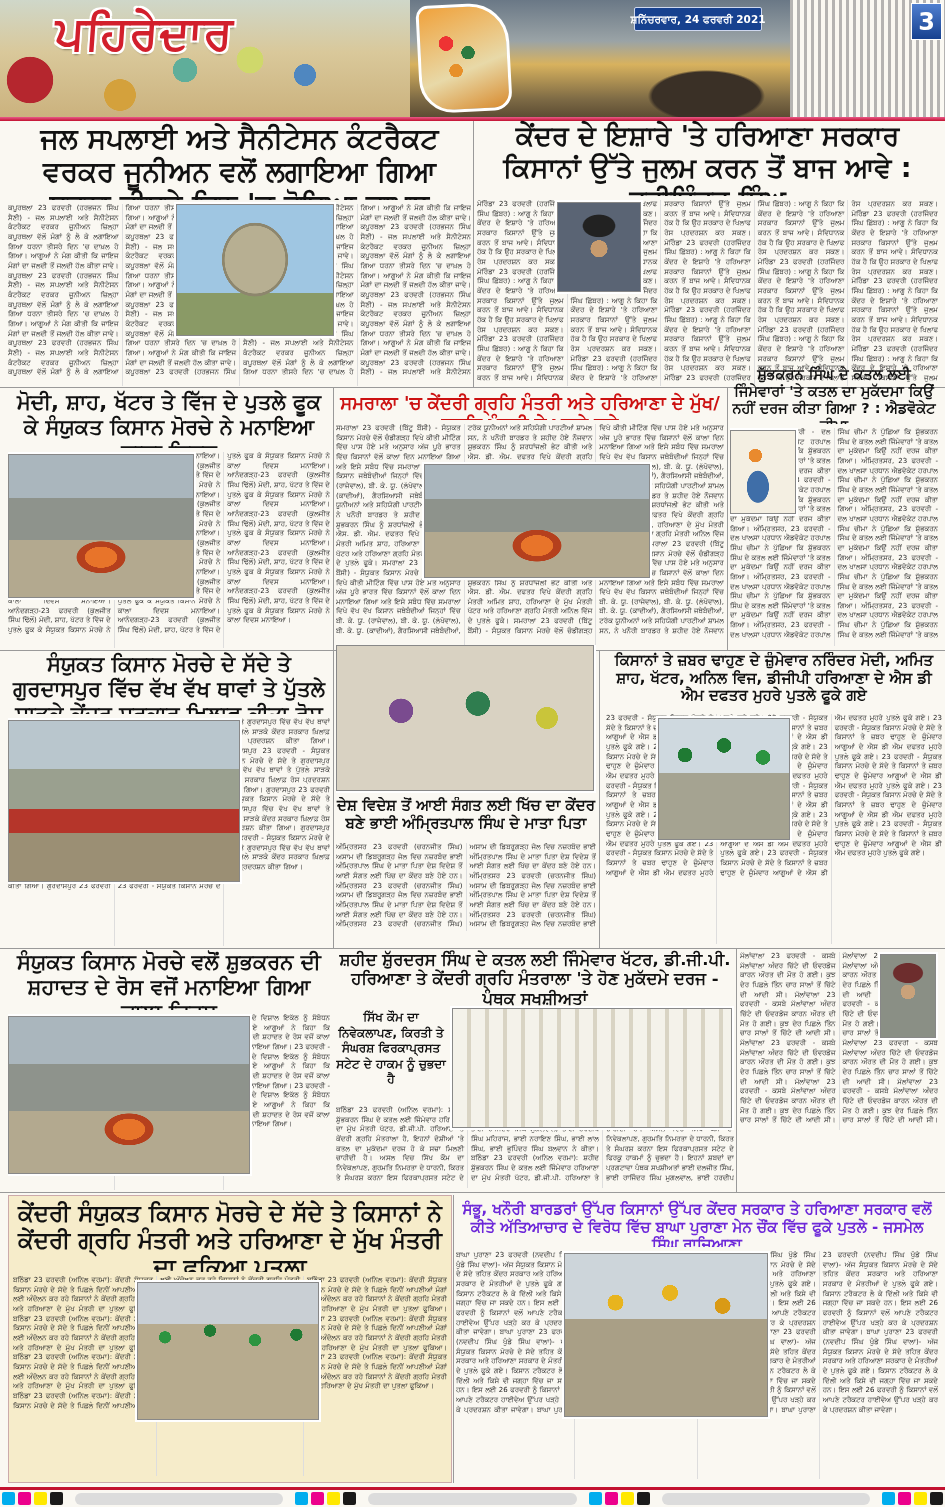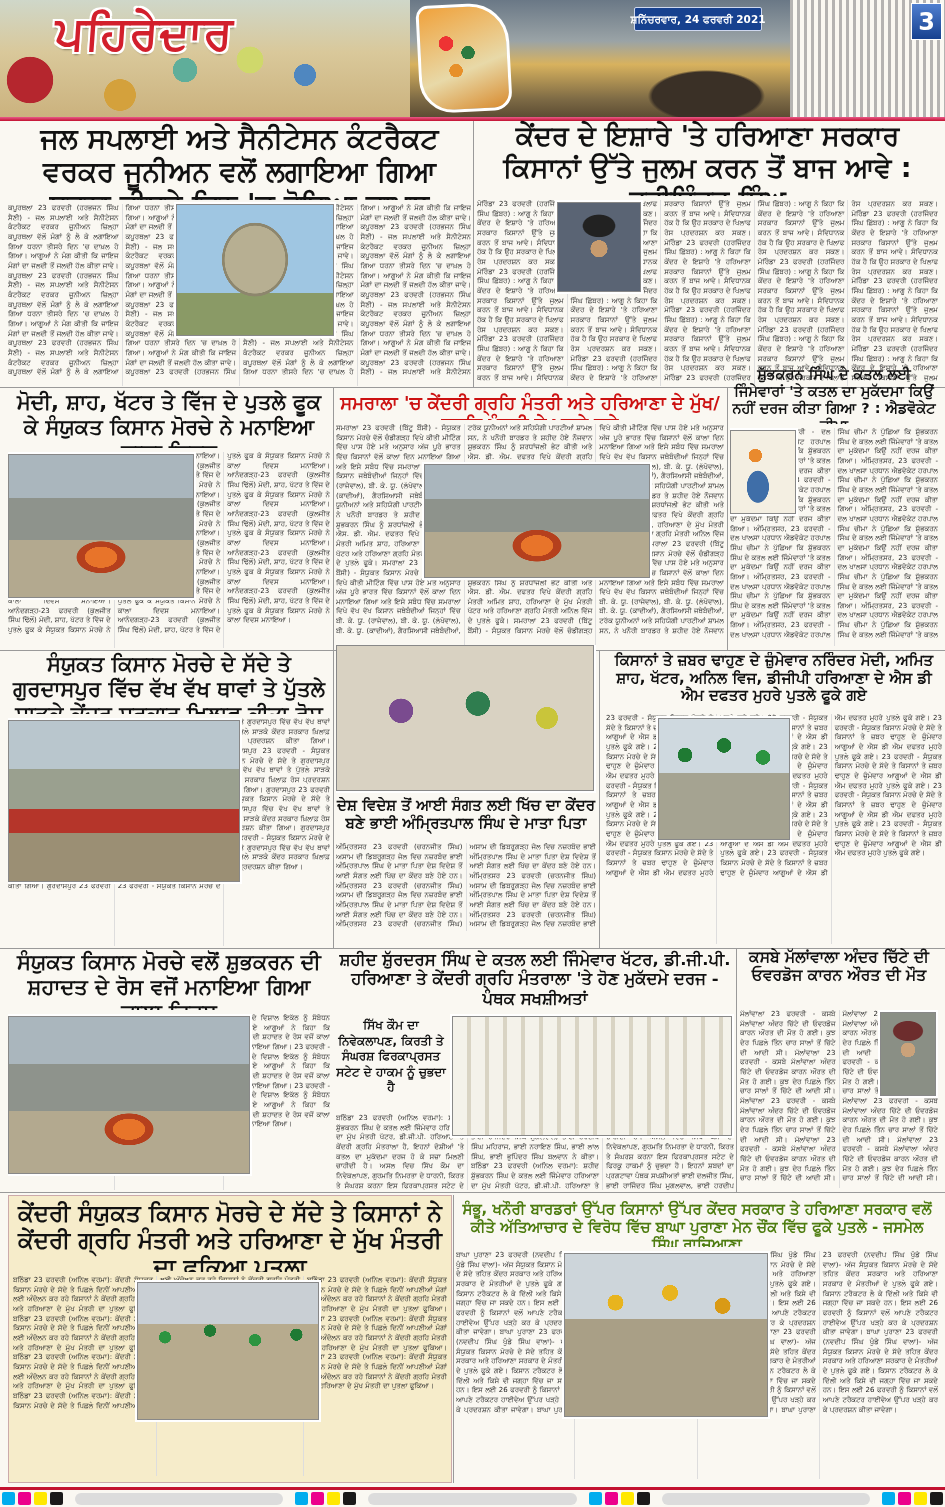"ਕਸਬੇ ਮੱਲਾਂਵਾਲਾ ਅੰਦਰ ਚਿੱਟੇ ਦੀ" div.hl { html: <div>ਕਸਬੇ ਮੱਲਾਂਵਾਲਾ ਅੰਦਰ ਚਿੱਟੇ ਦੀ ਓਵਰਡੋਜ ਕਾਰਨ ਔਰਤ ਦੀ ਮੌਤ</div> -> none }
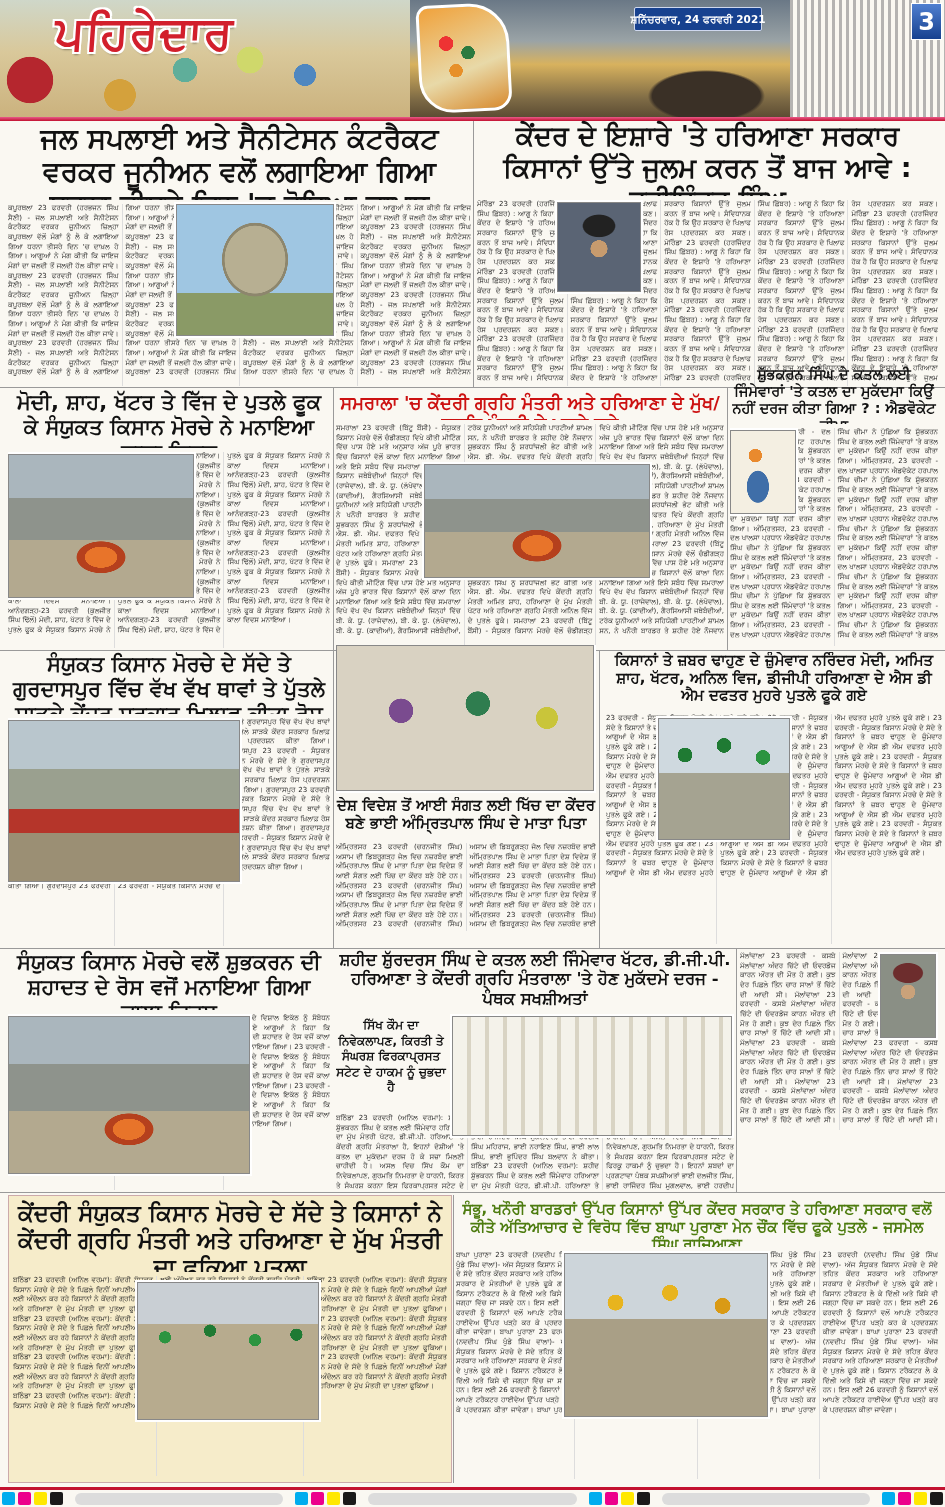"ਸਿੱਖ ਕੌਮ ਦਾ ਨਿਵੇਕਲਾਪਣ, ਕਿਰਤੀ" div { margin-top: 10px -> 2px }
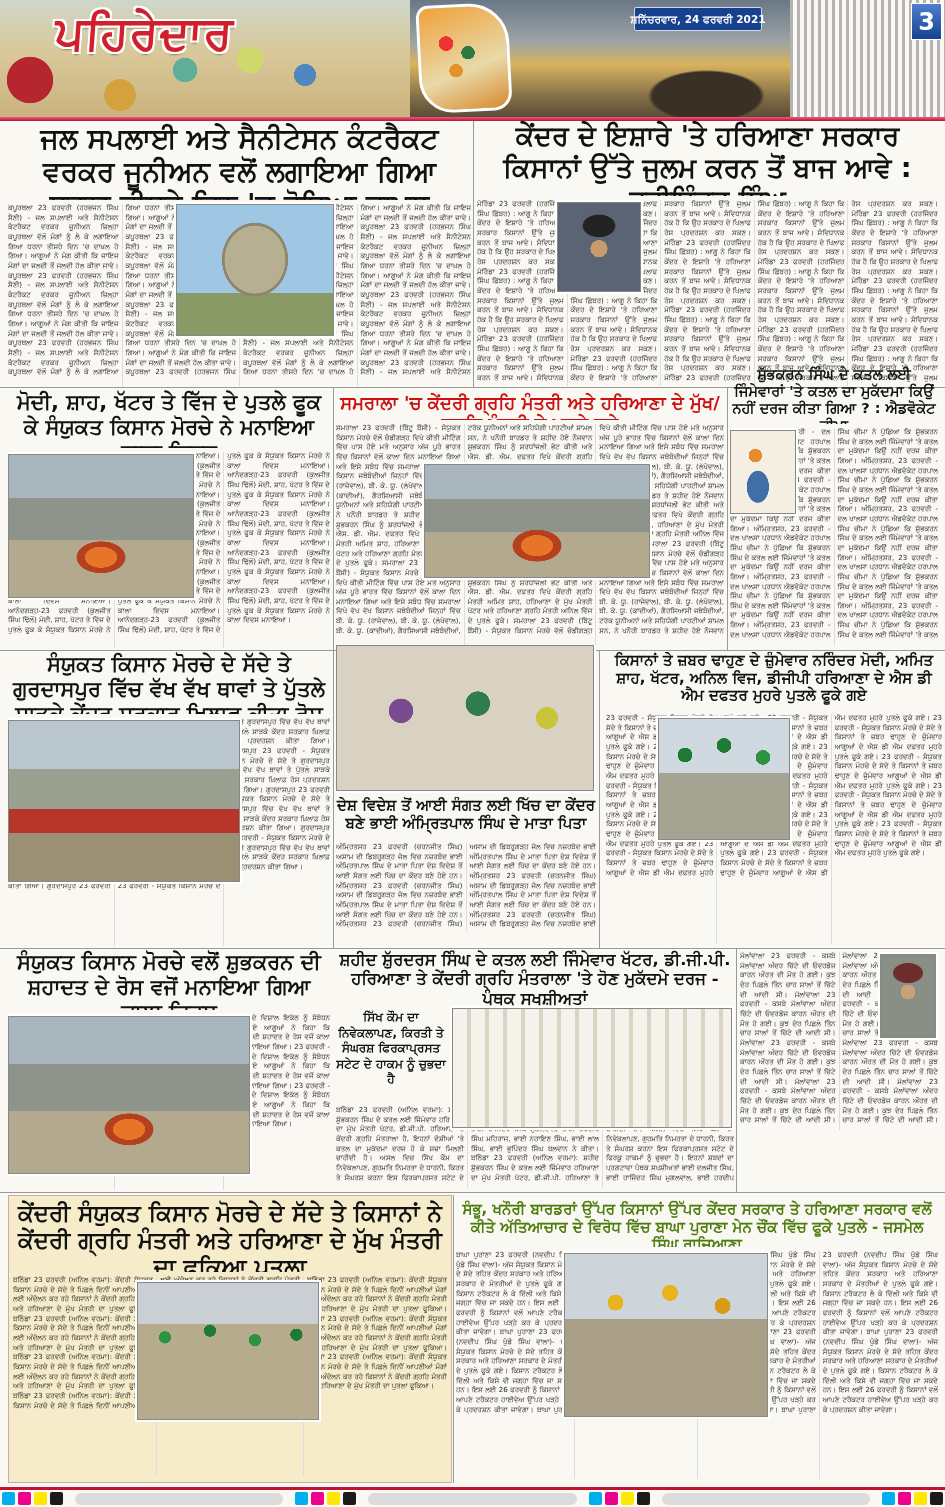"ਸੰਭੂ, ਖਨੌਰੀ ਬਾਰਡਰਾਂ ਉੱਪਰ ਕਿਸਾਨਾਂ" div.hl { color: #4d7c0f -> #6d28d9 }
